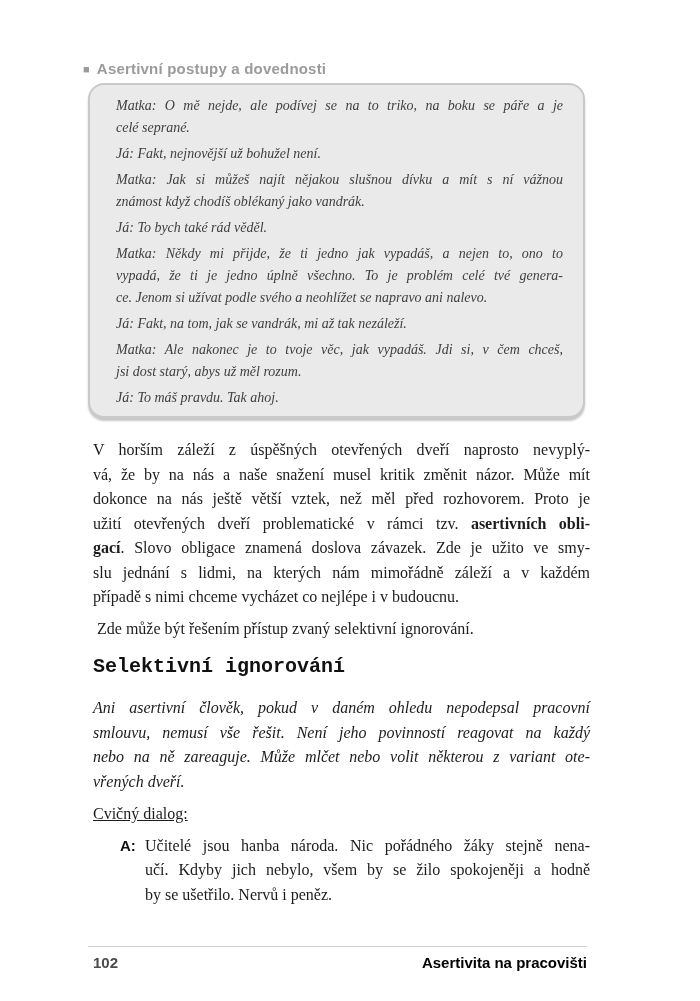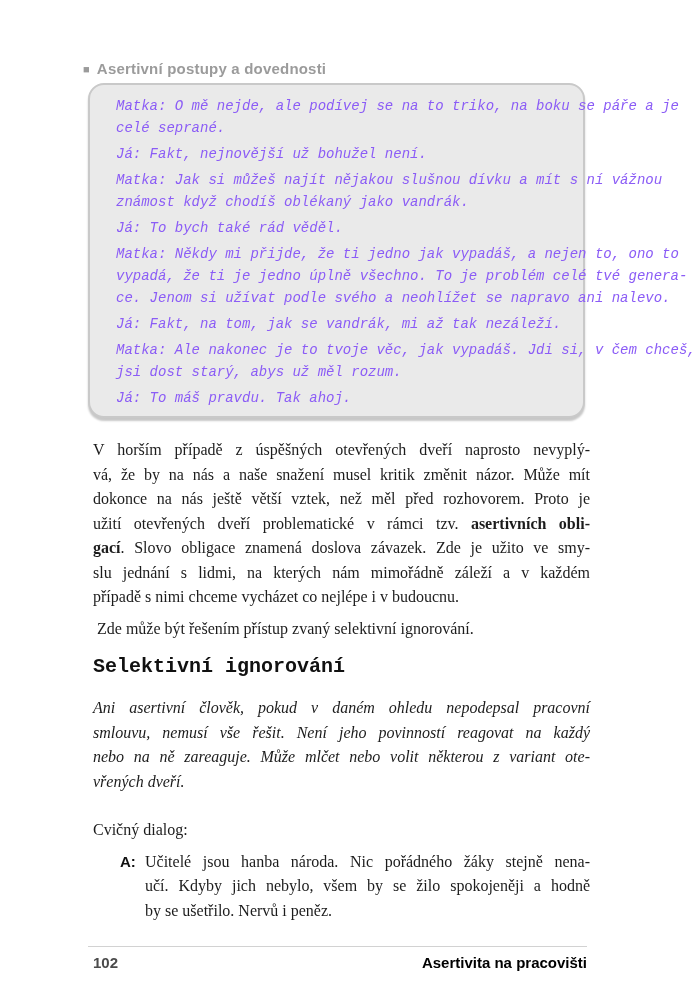"Matka: O mě nejde, ale" .dialog-box .tline { color: #8b5cf6 -> #404040; font-family: Liberation Mono, monospace -> Liberation Serif, serif }
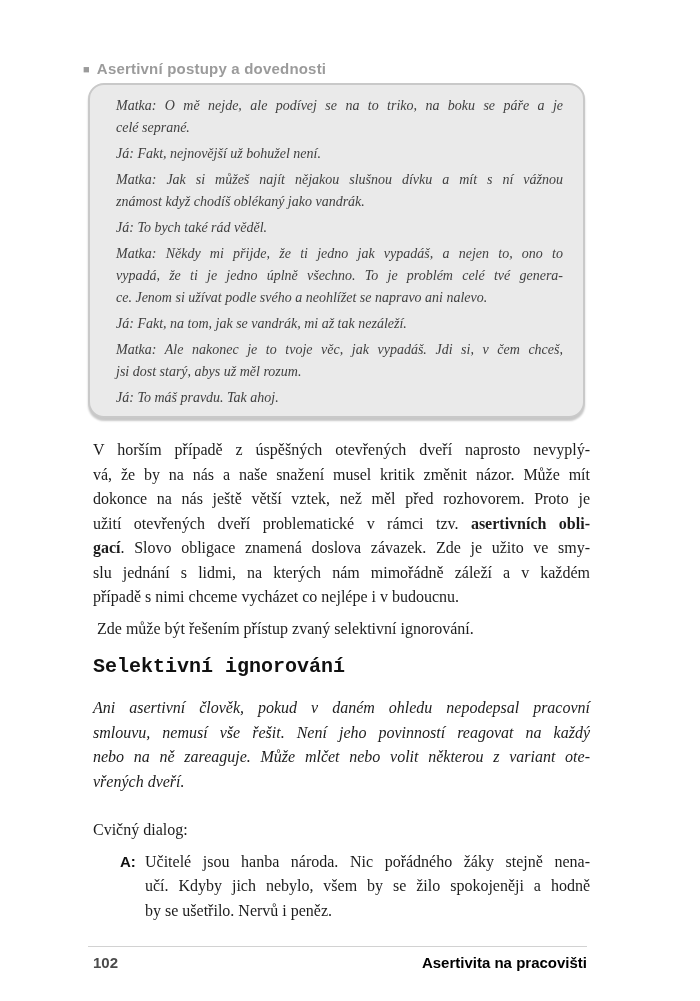"V horším případě z úspěšných" span { text: případě -> záleží }
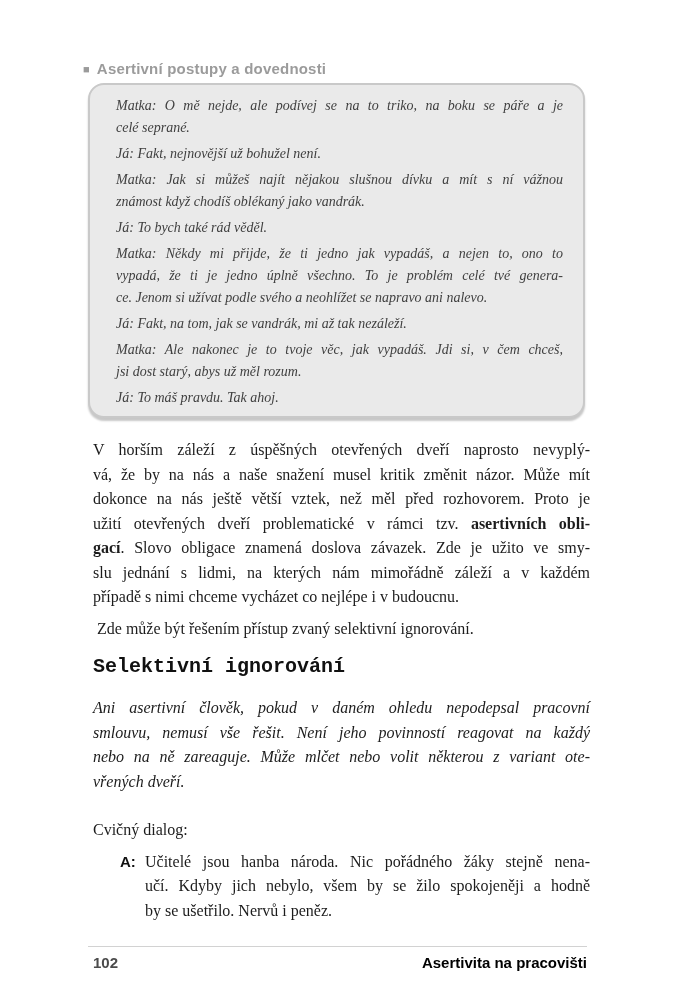"Cvičný dialog:" .practice-label { margin-top: 24px -> 8px; text-decoration: none -> underline }
